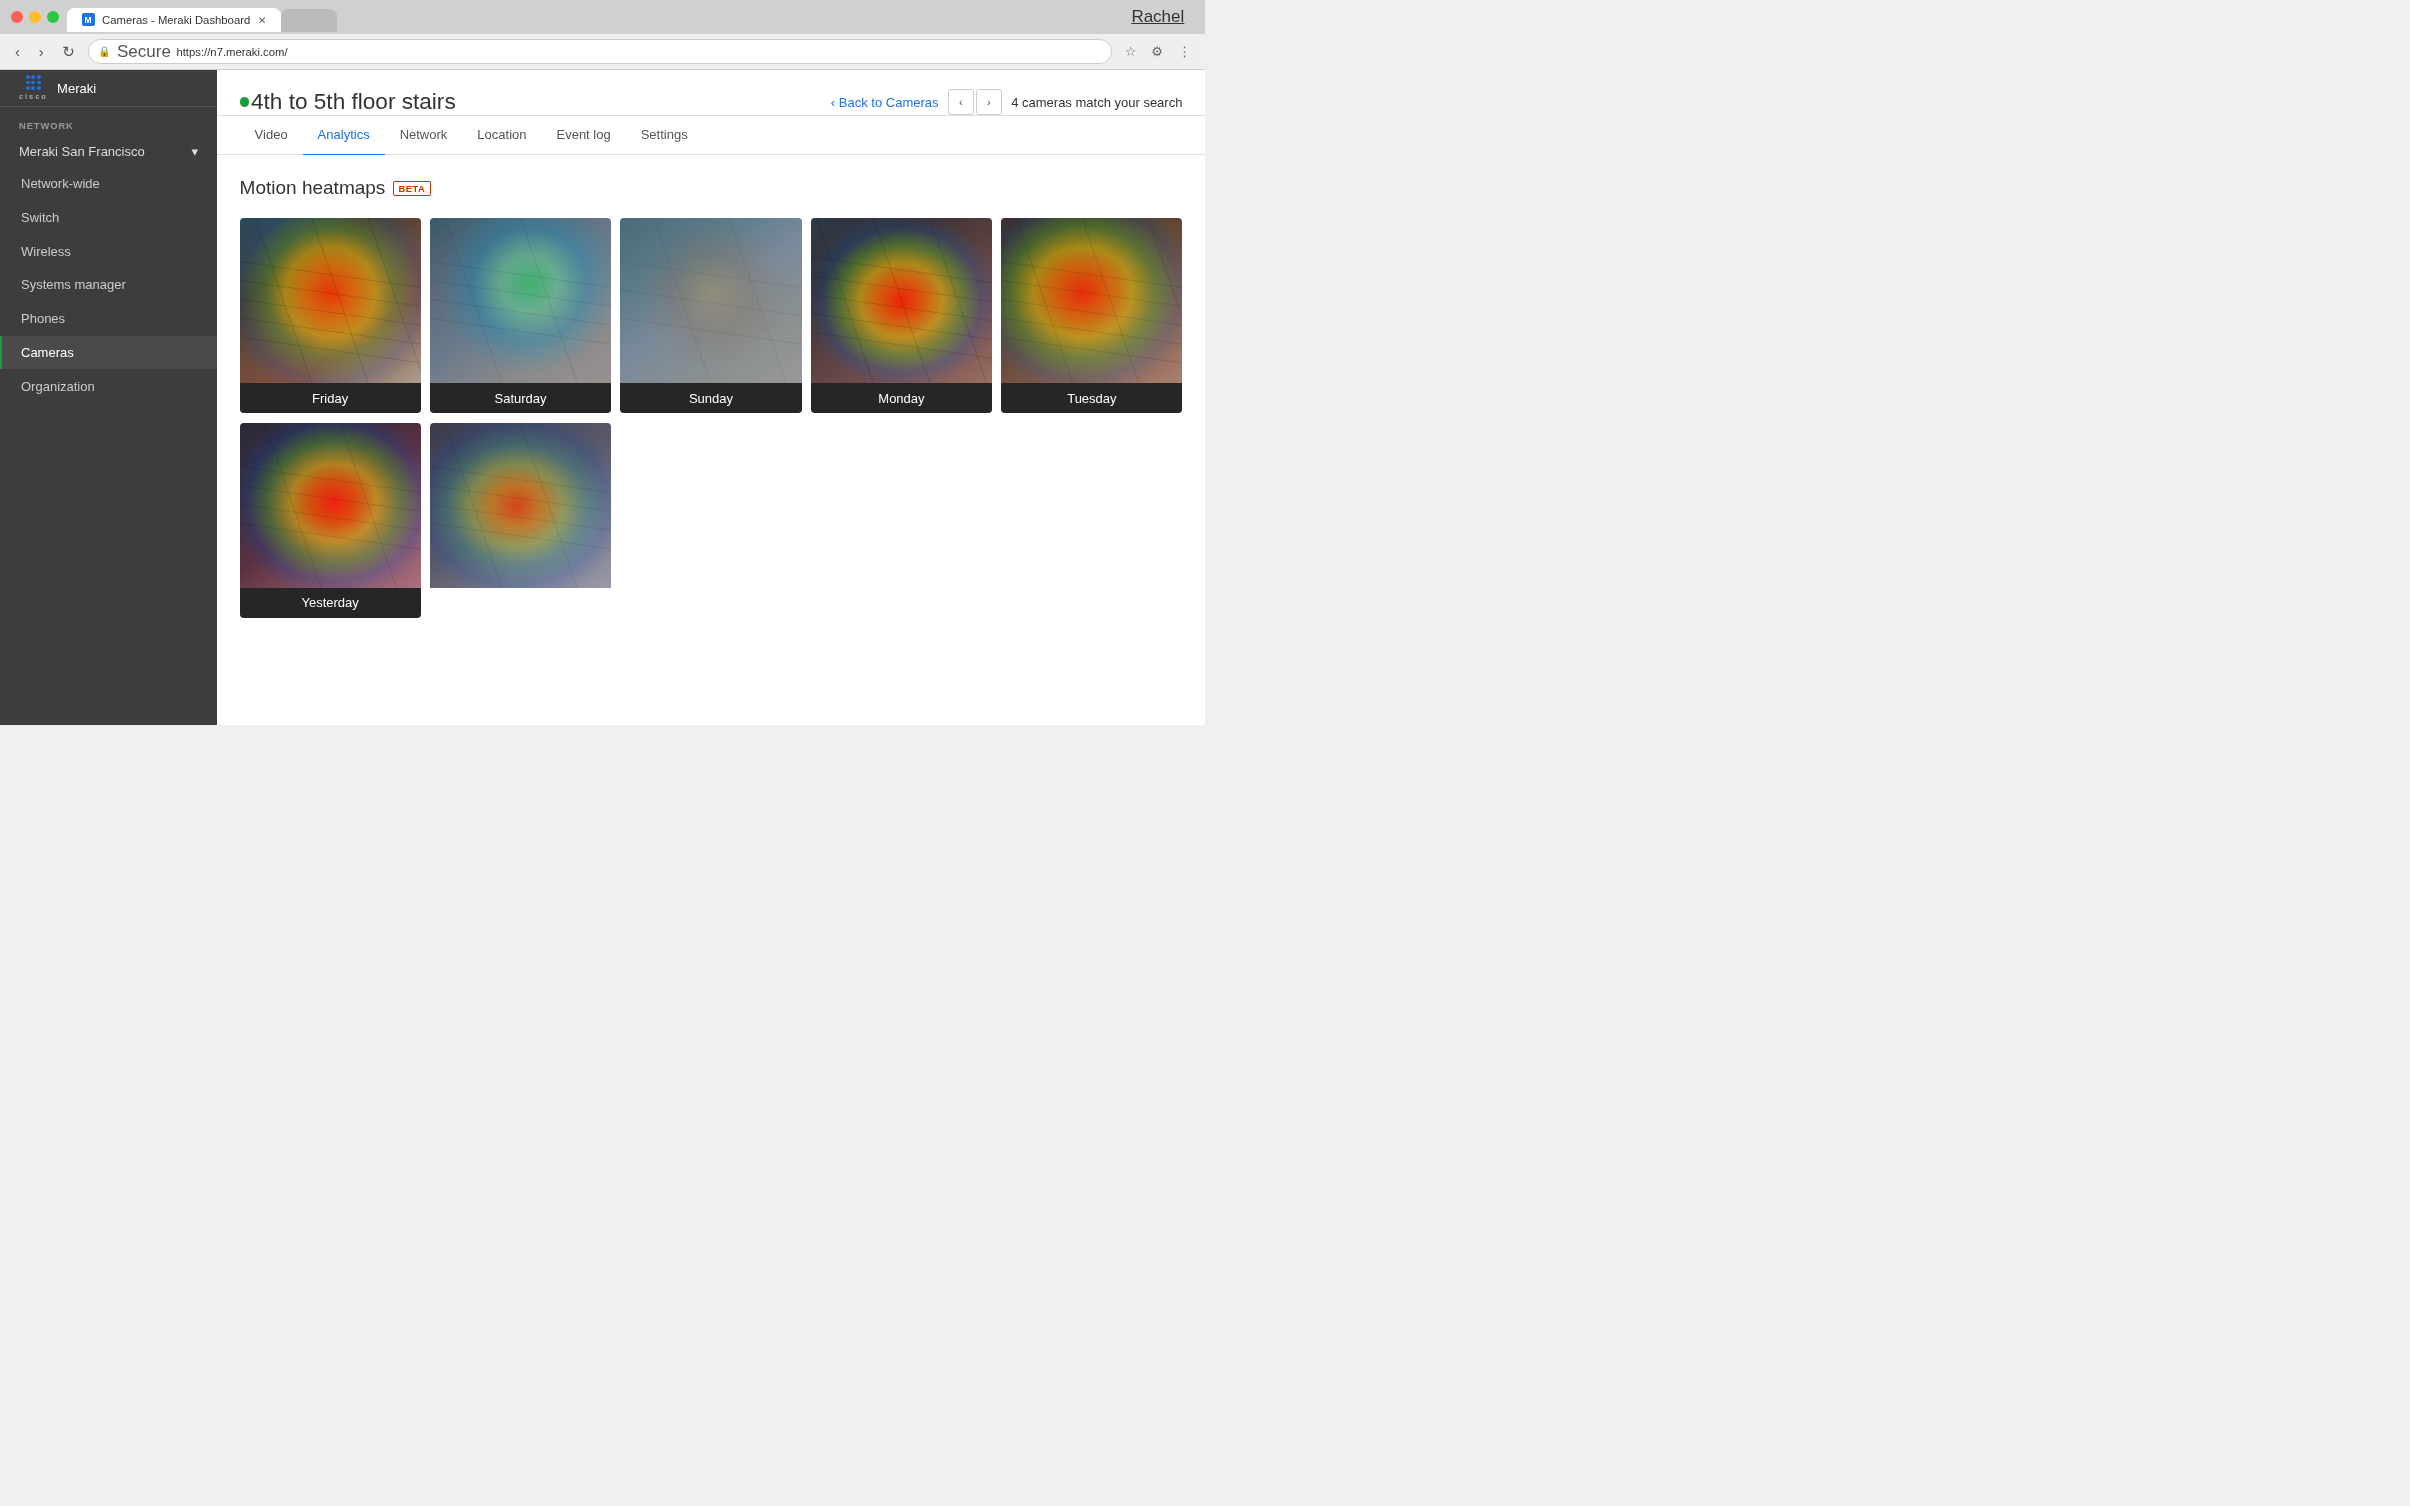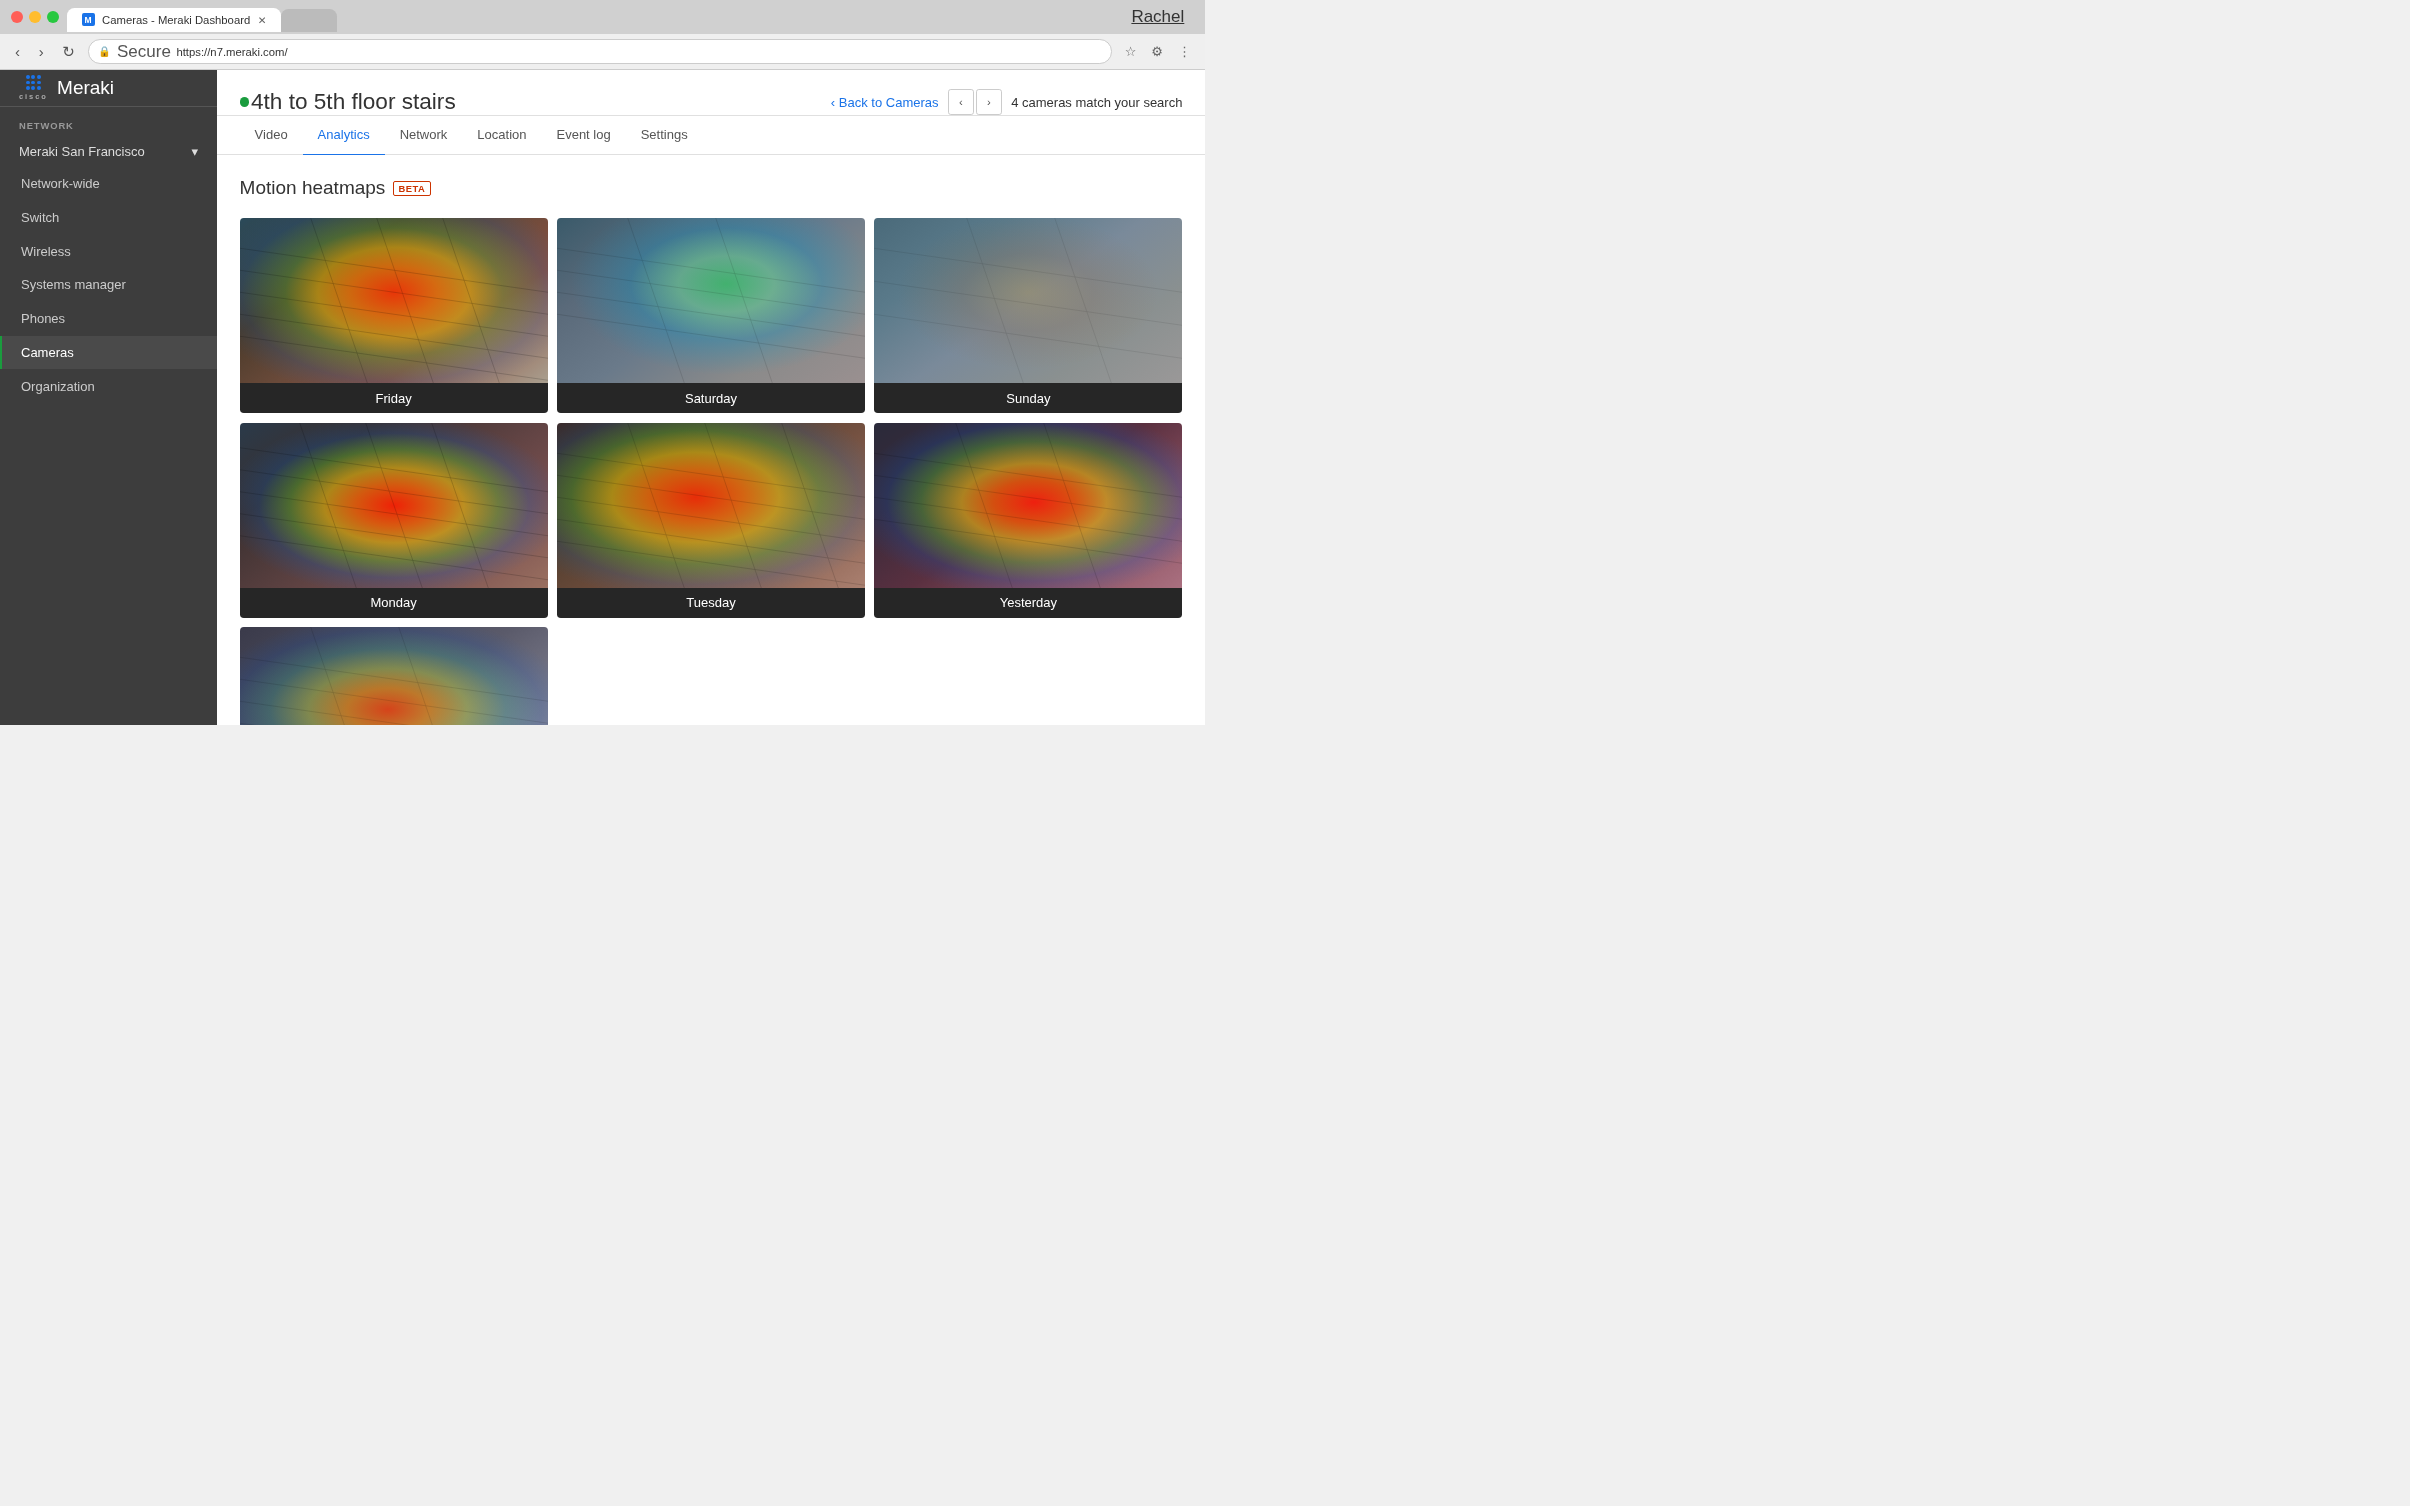"Meraki" .brand-name { font-size: 19px -> 13px }
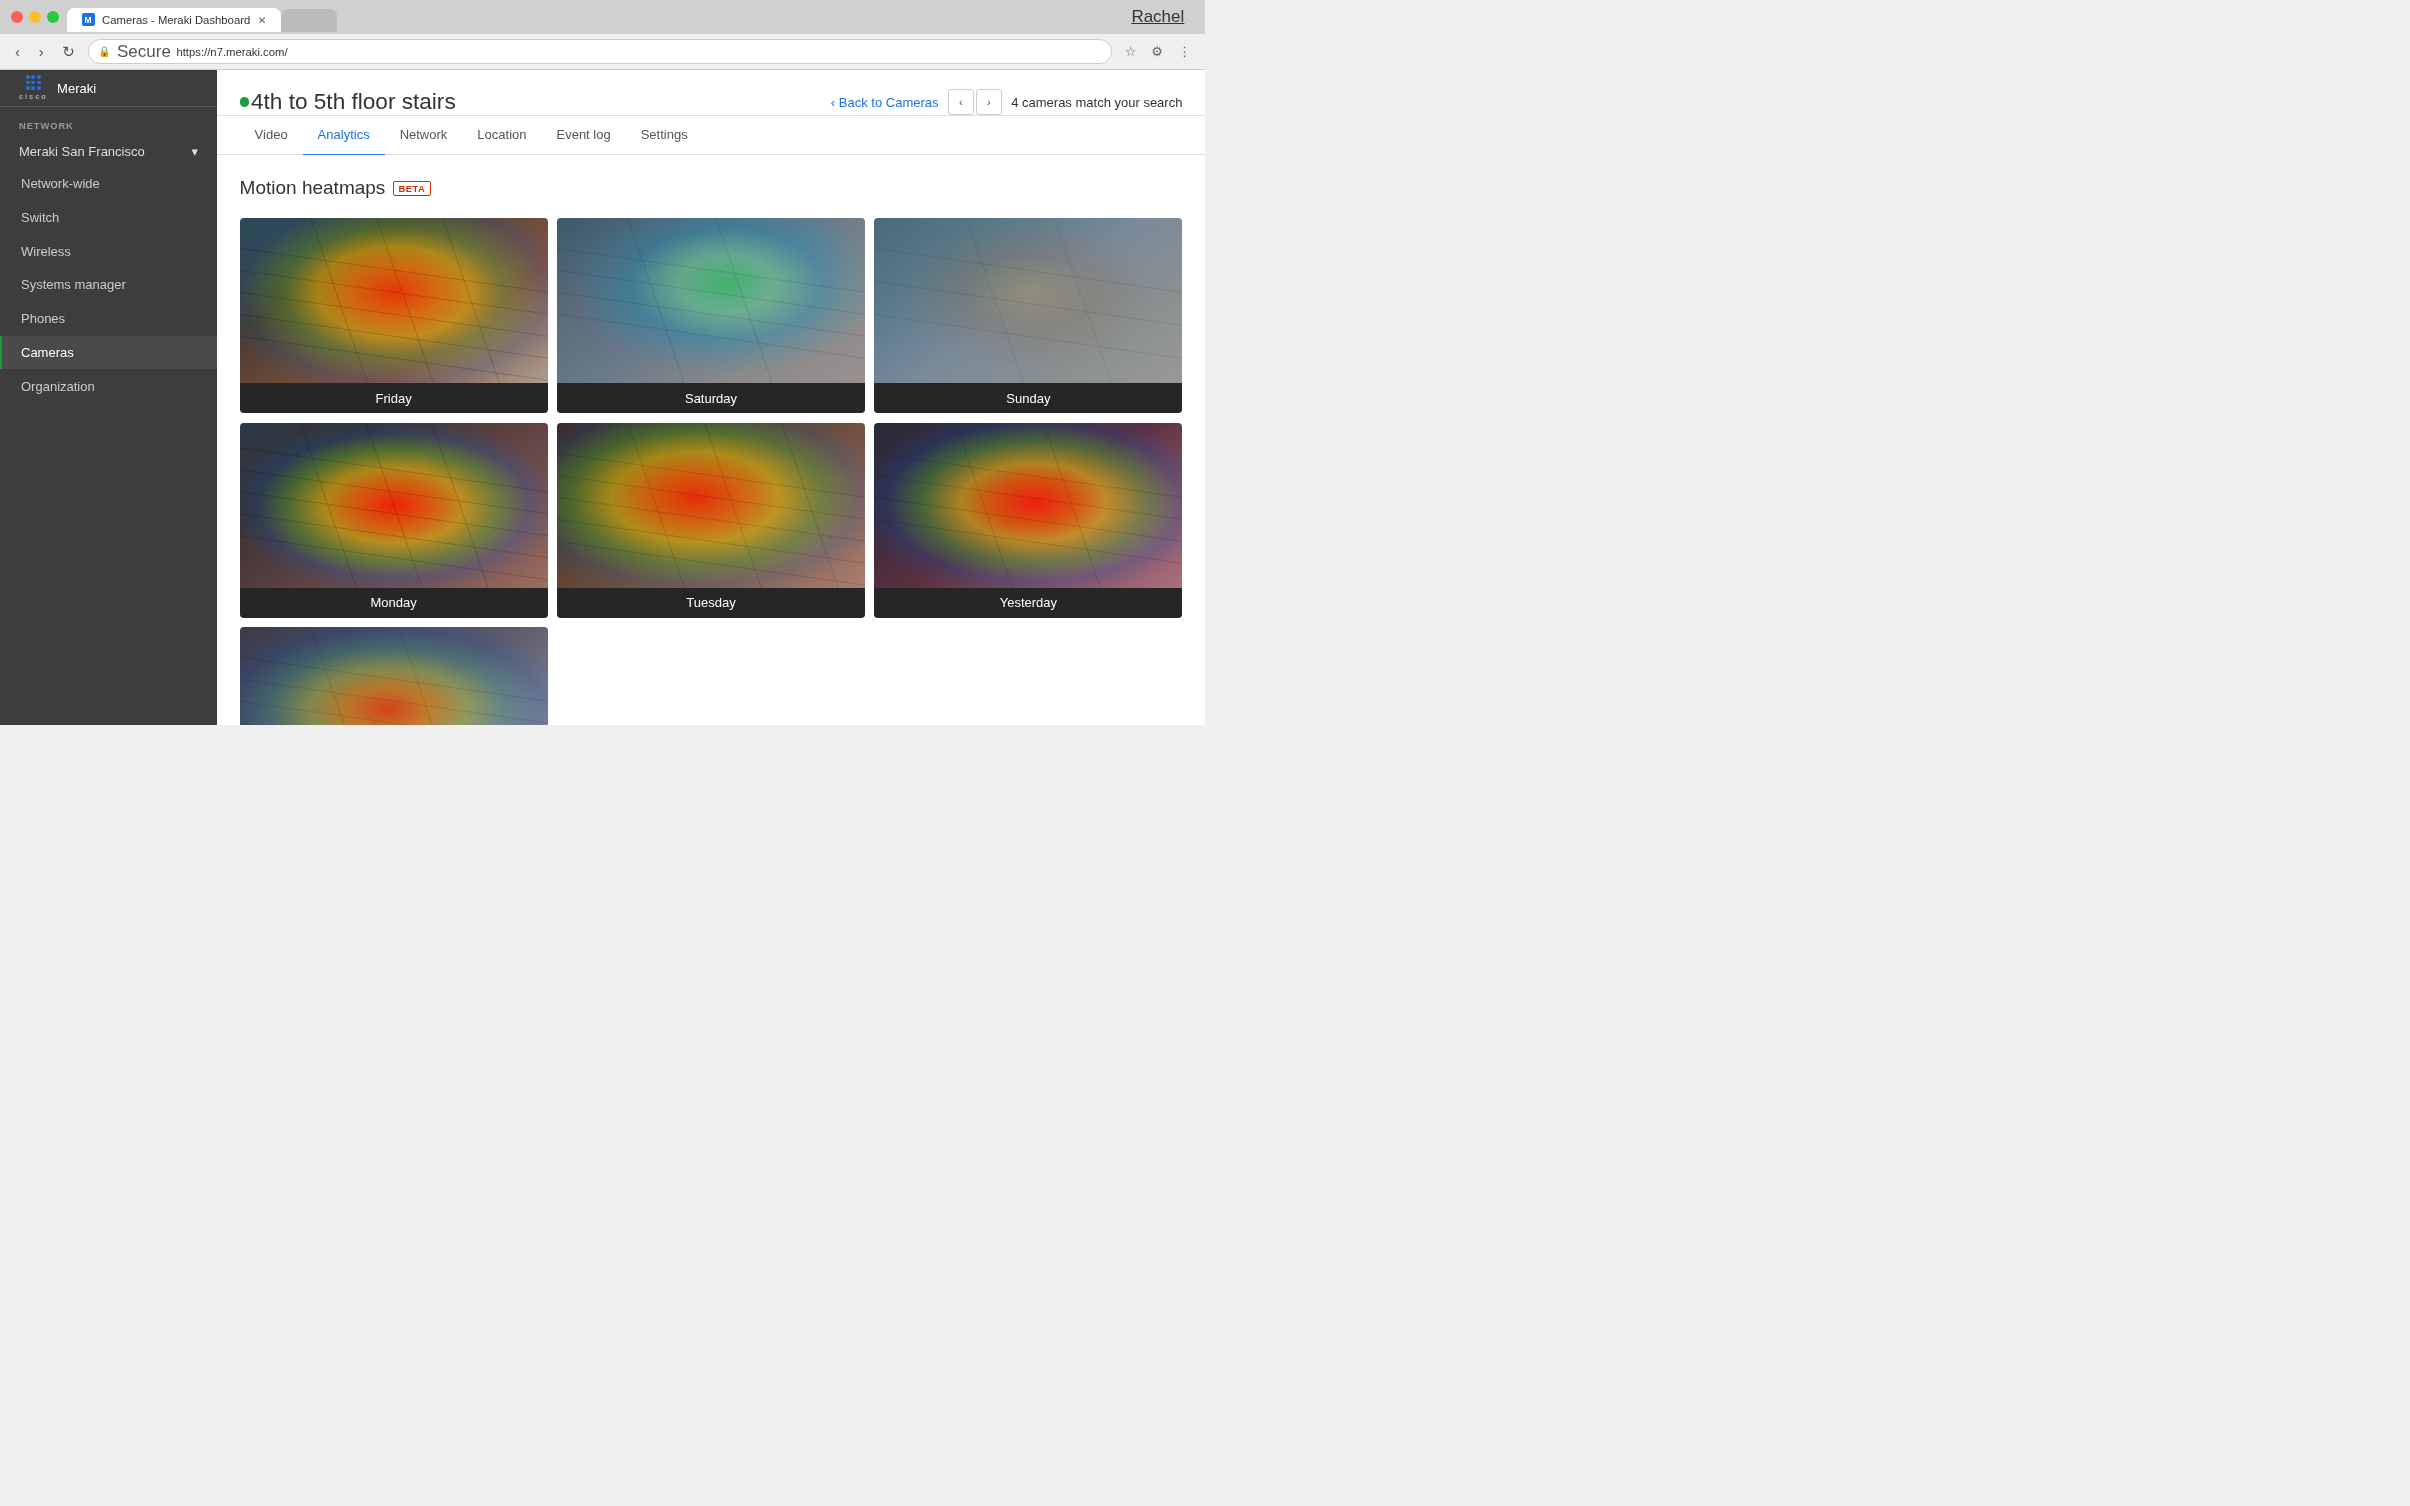"Friday" .heatmap-grid { grid-template-columns: repeat(3, 1fr) -> repeat(5, 1fr) }
